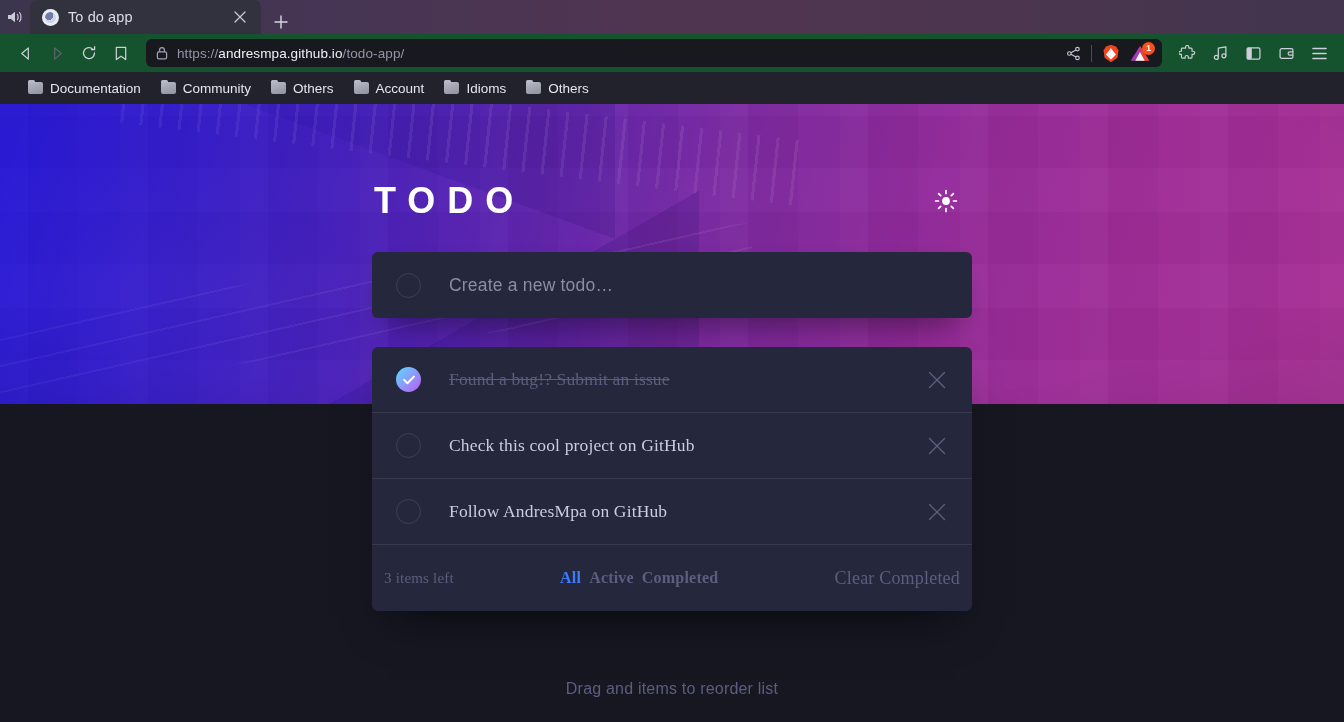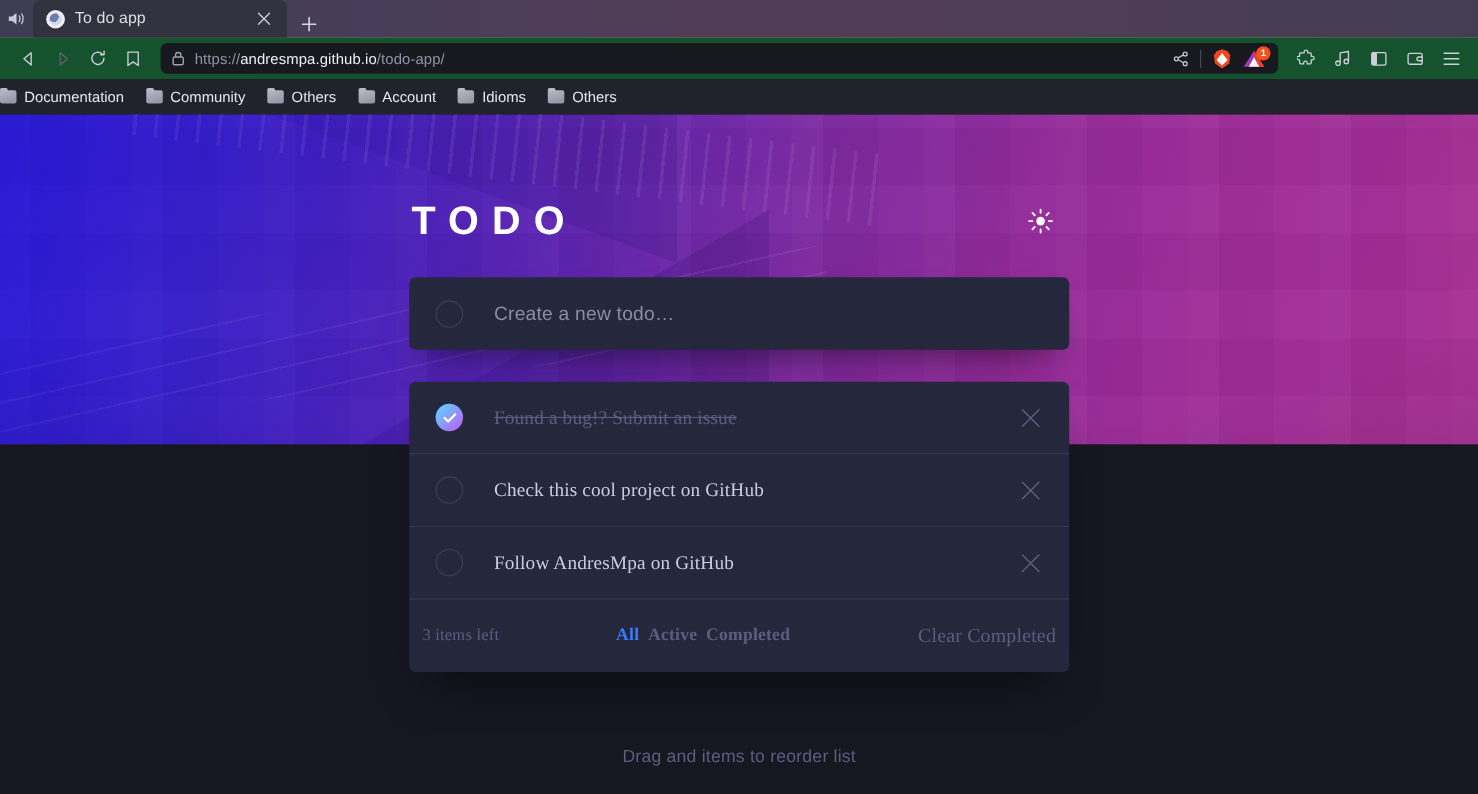"To do app" .tabstrip { background: #bef264 -> #a16207 }
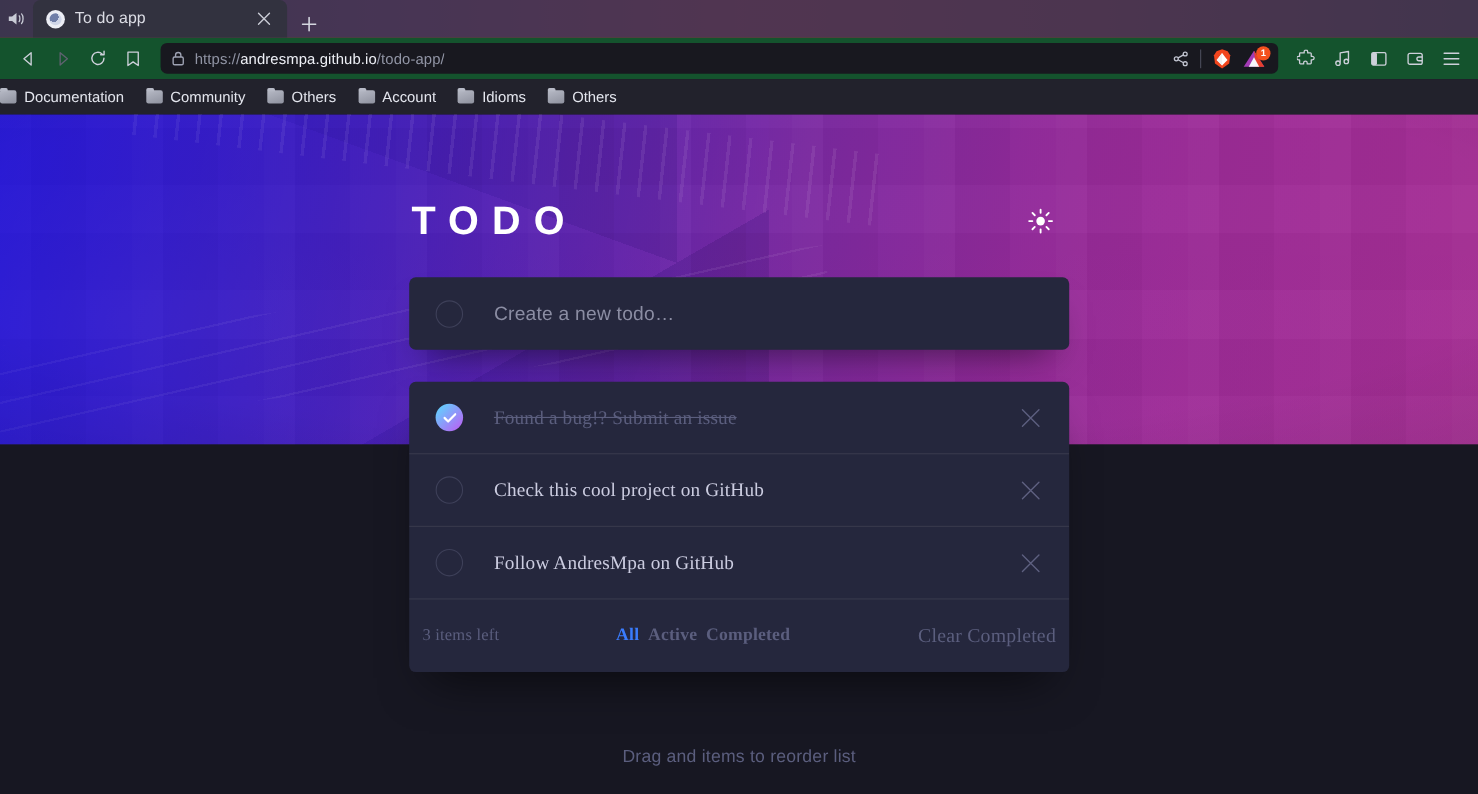"Documentation" .bookmarks { padding: 0 0 -> 0 28px }
